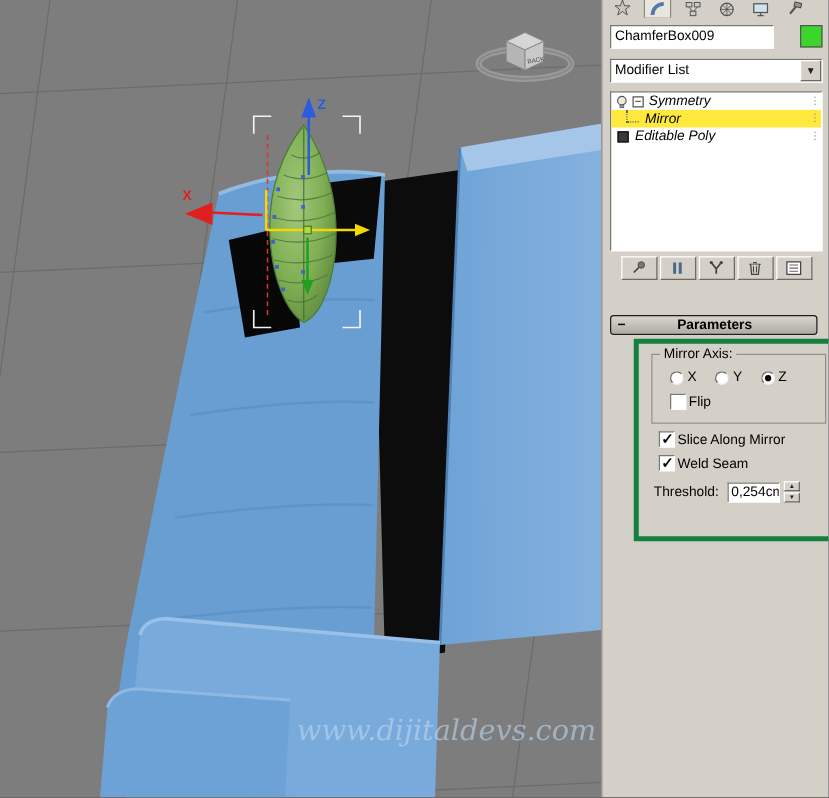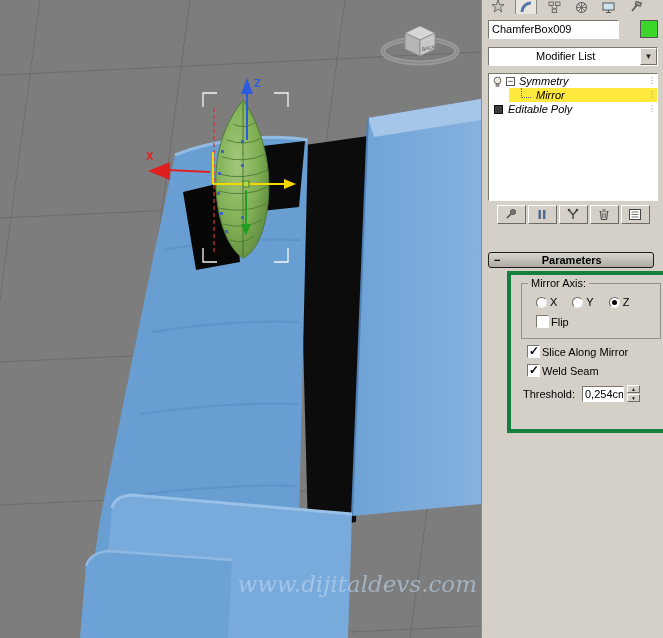"Modifier List" .combo { padding-left: 44px -> none }
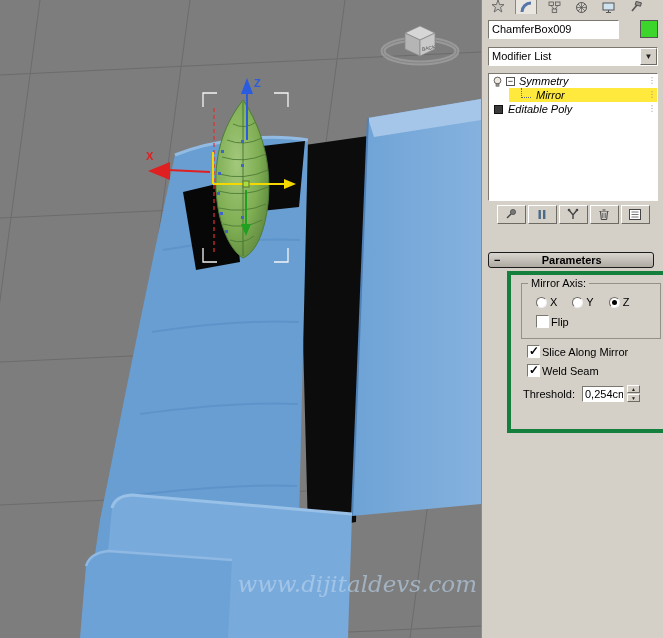"Mirror" div.stack-row { margin-left: 20px -> none }
